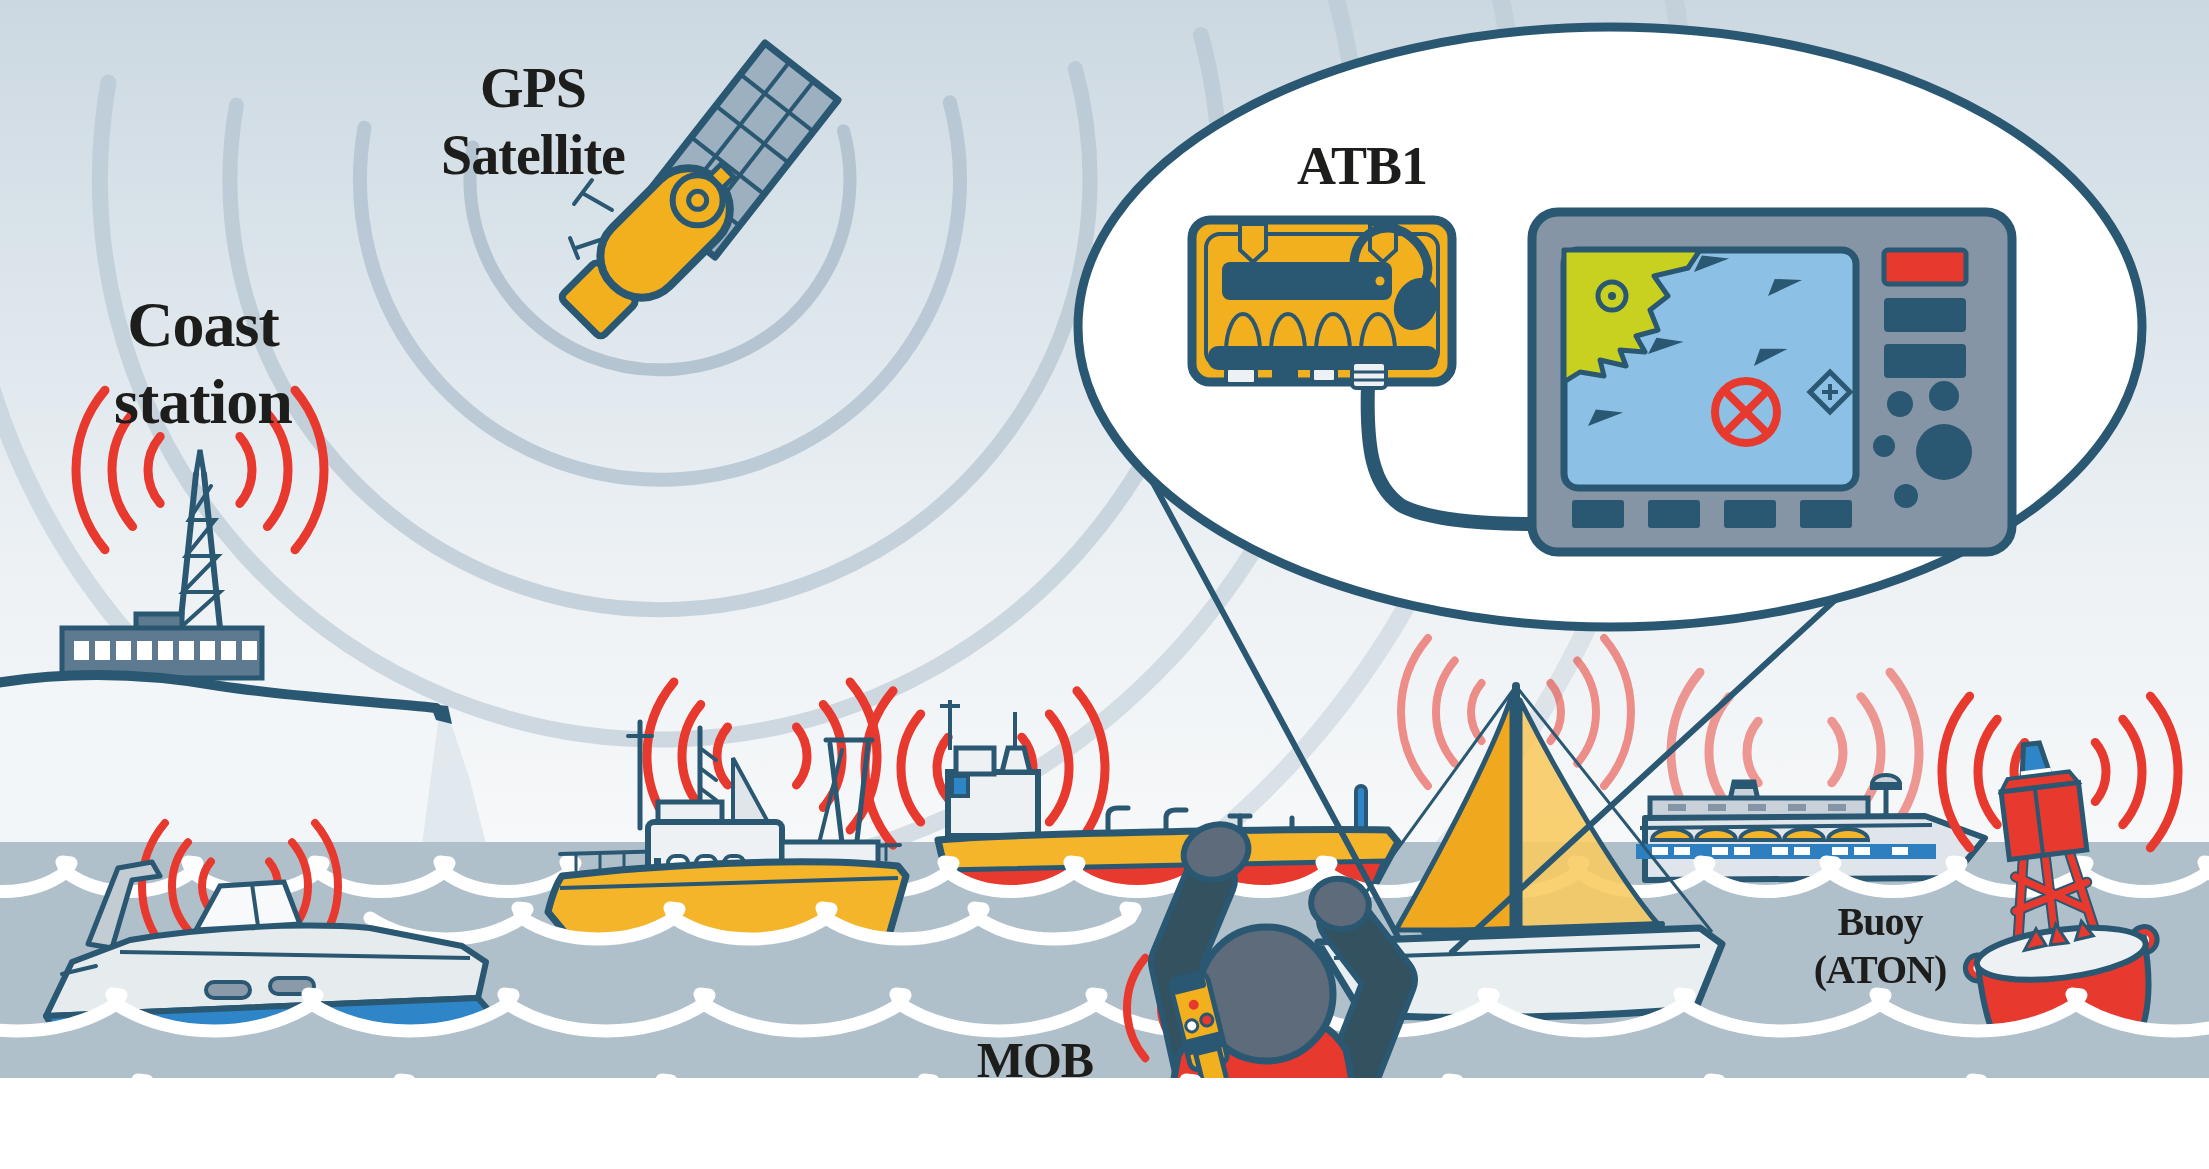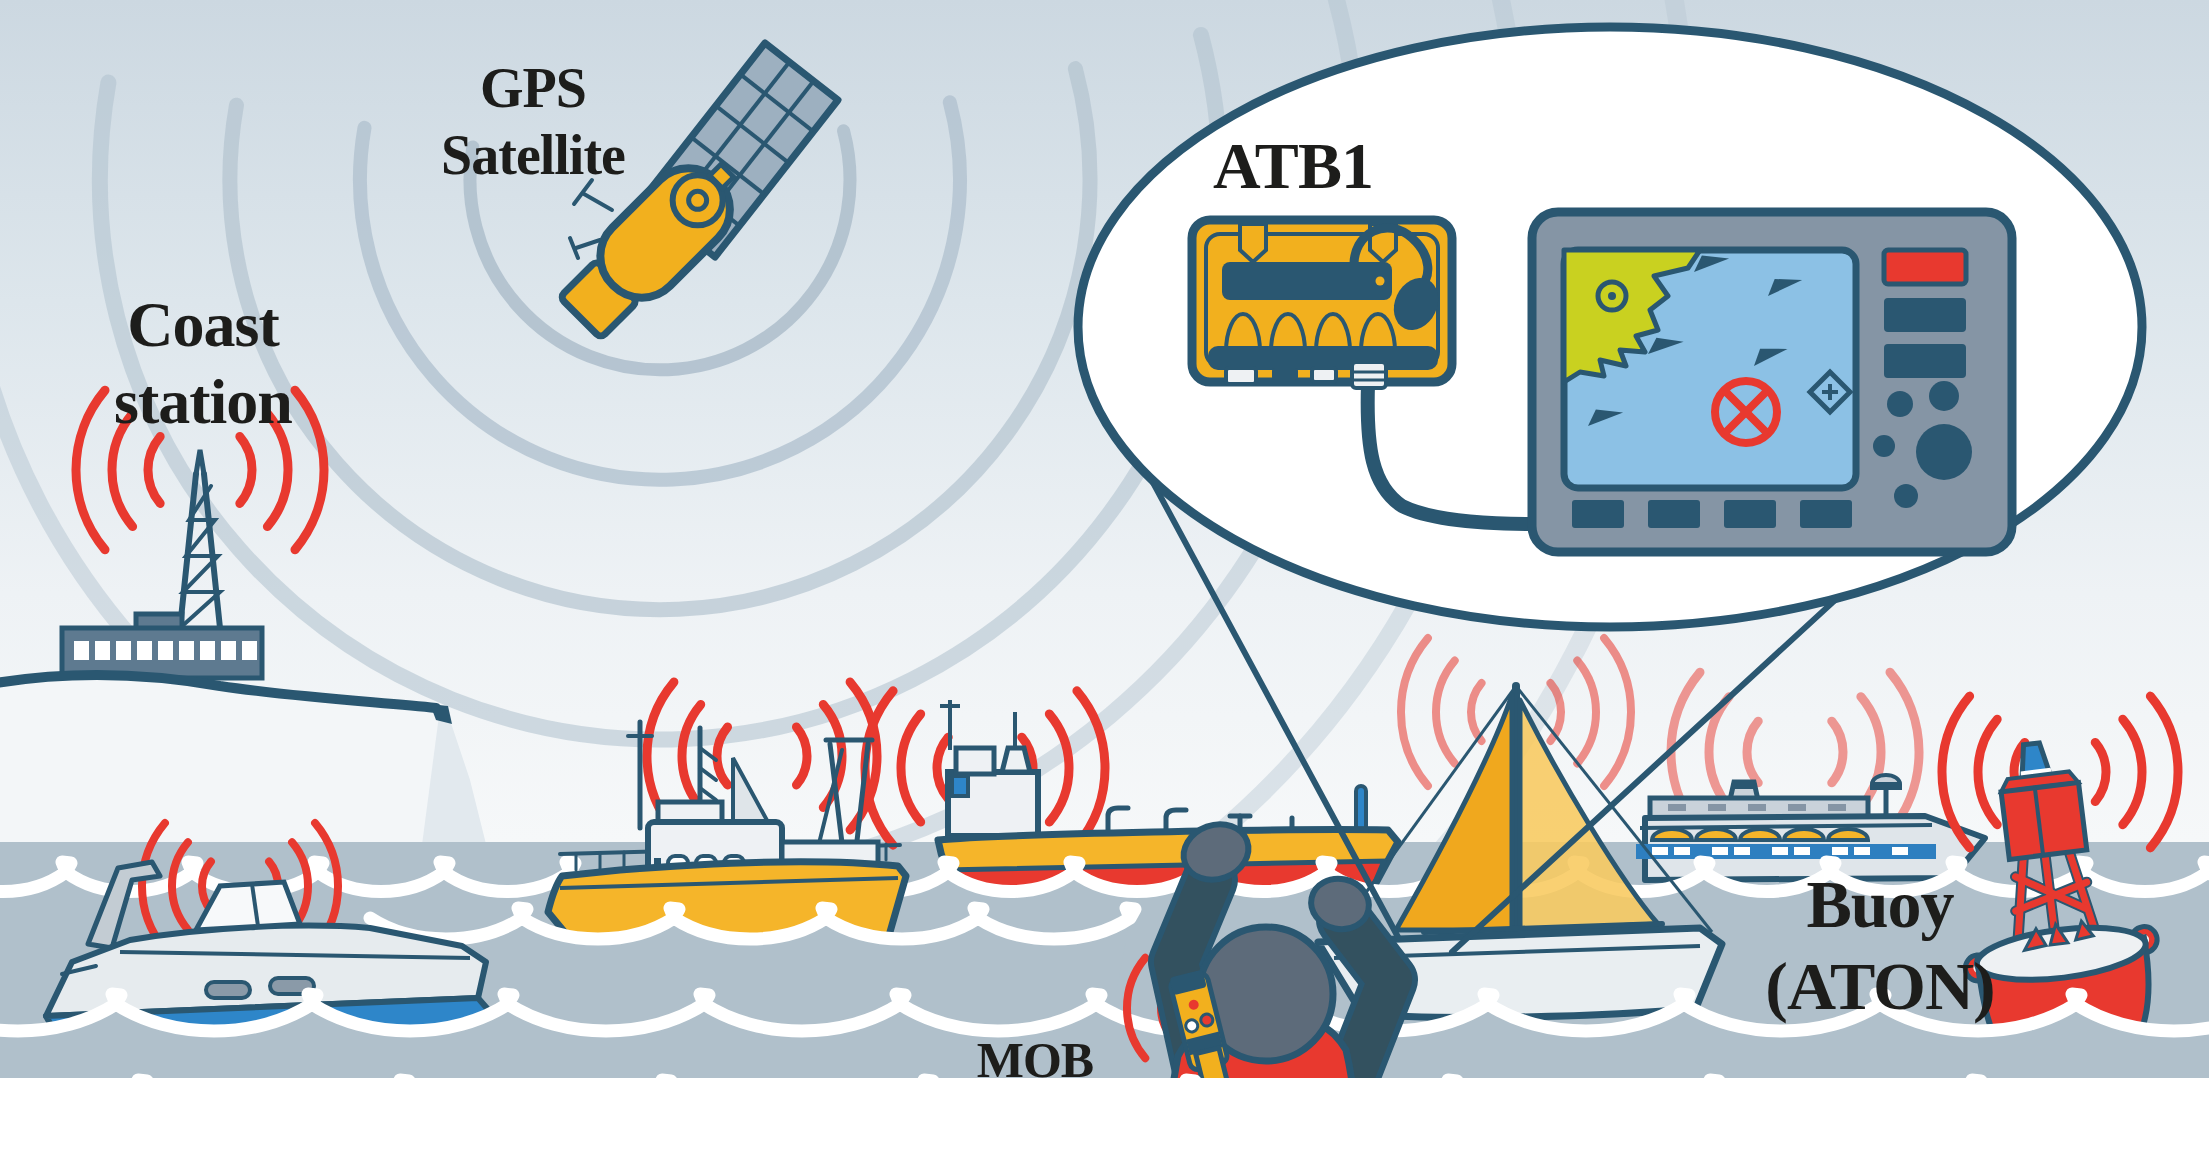"ATB1" #lbl-atb1 { font-size: 66px -> 54px; left: 1293px -> 1362px }
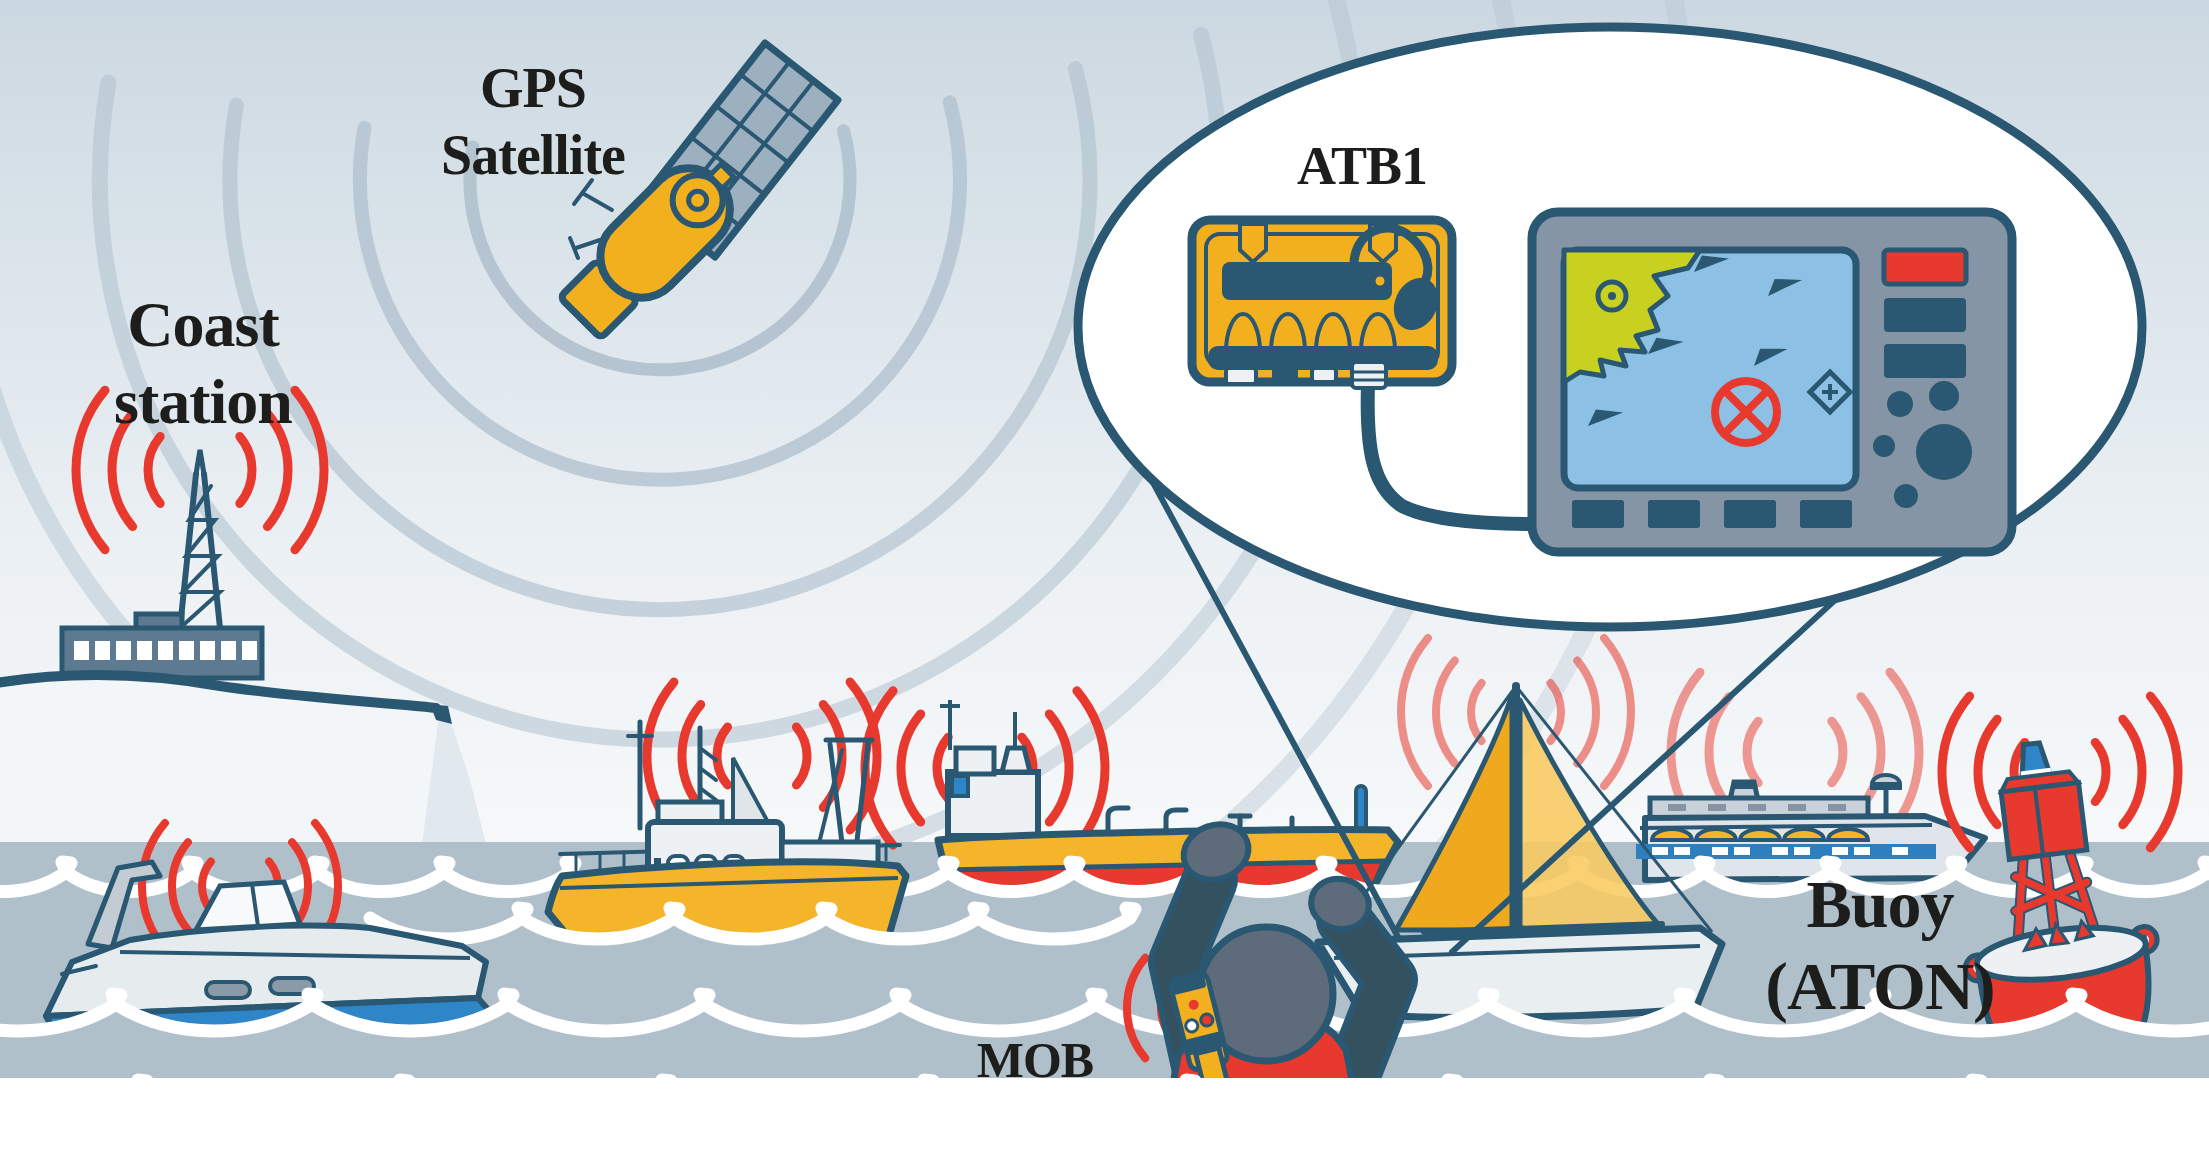"Buoy" #lbl-buoy { font-size: 68px -> 40px }
